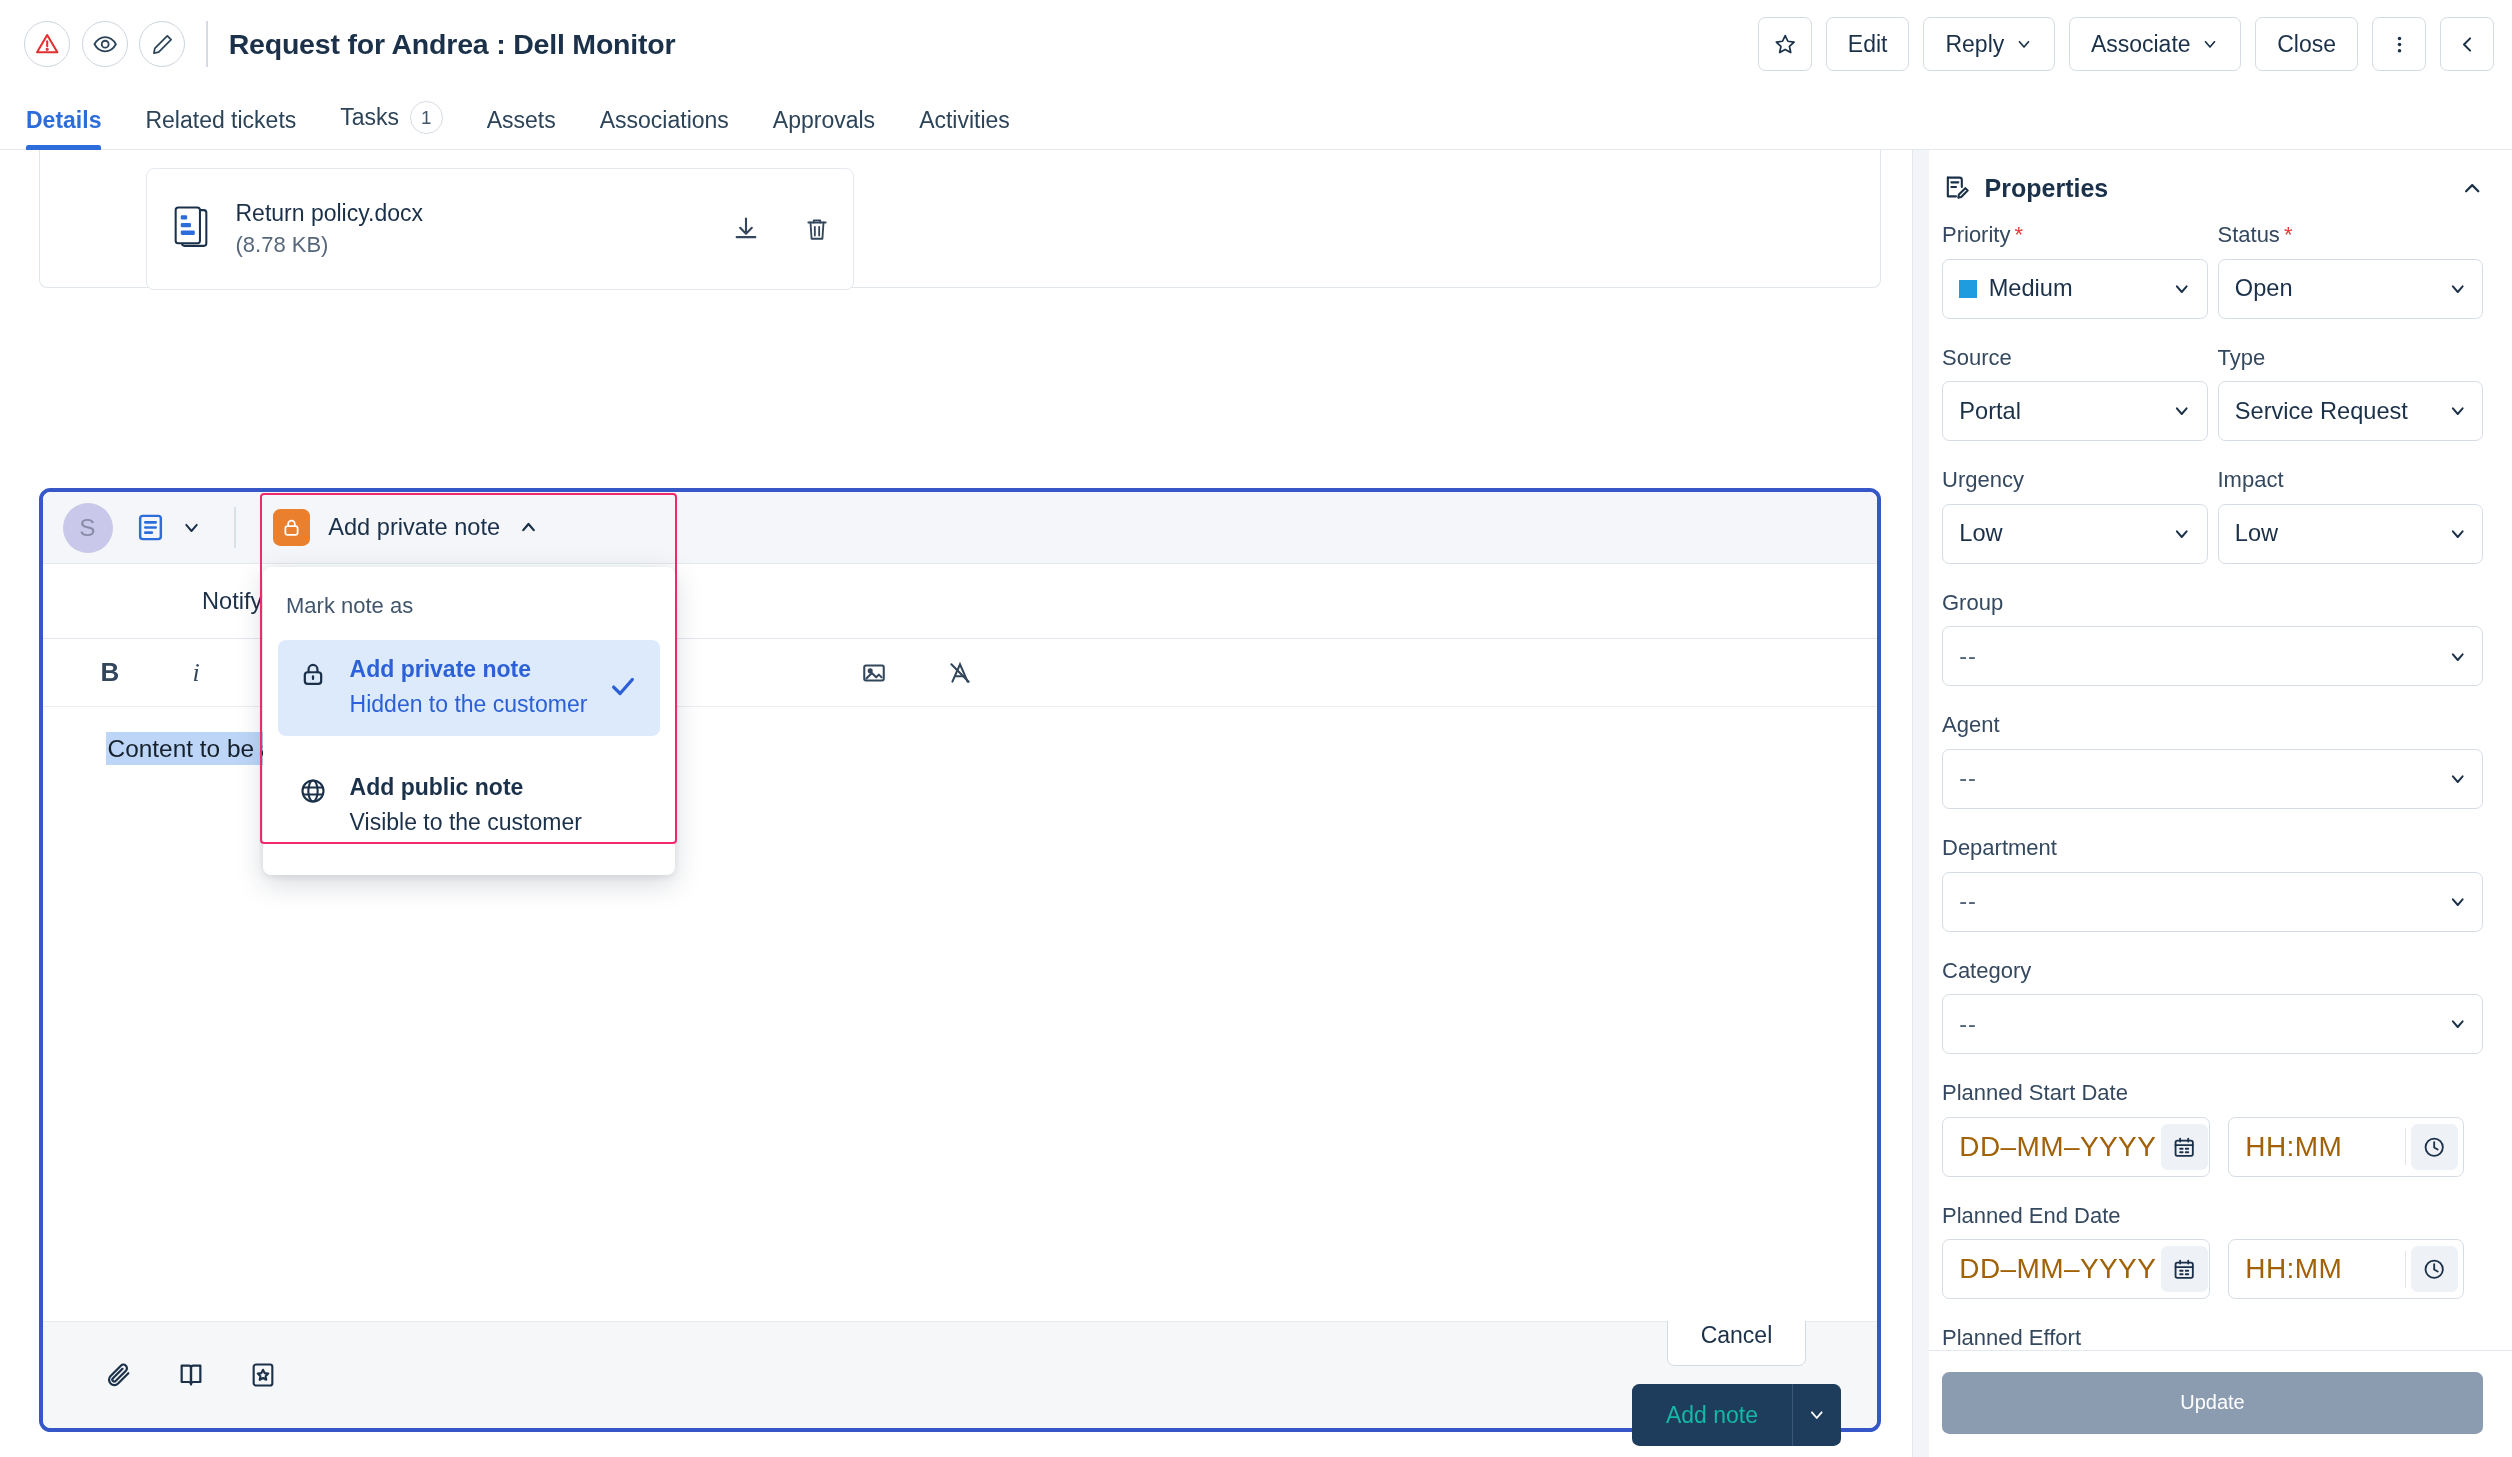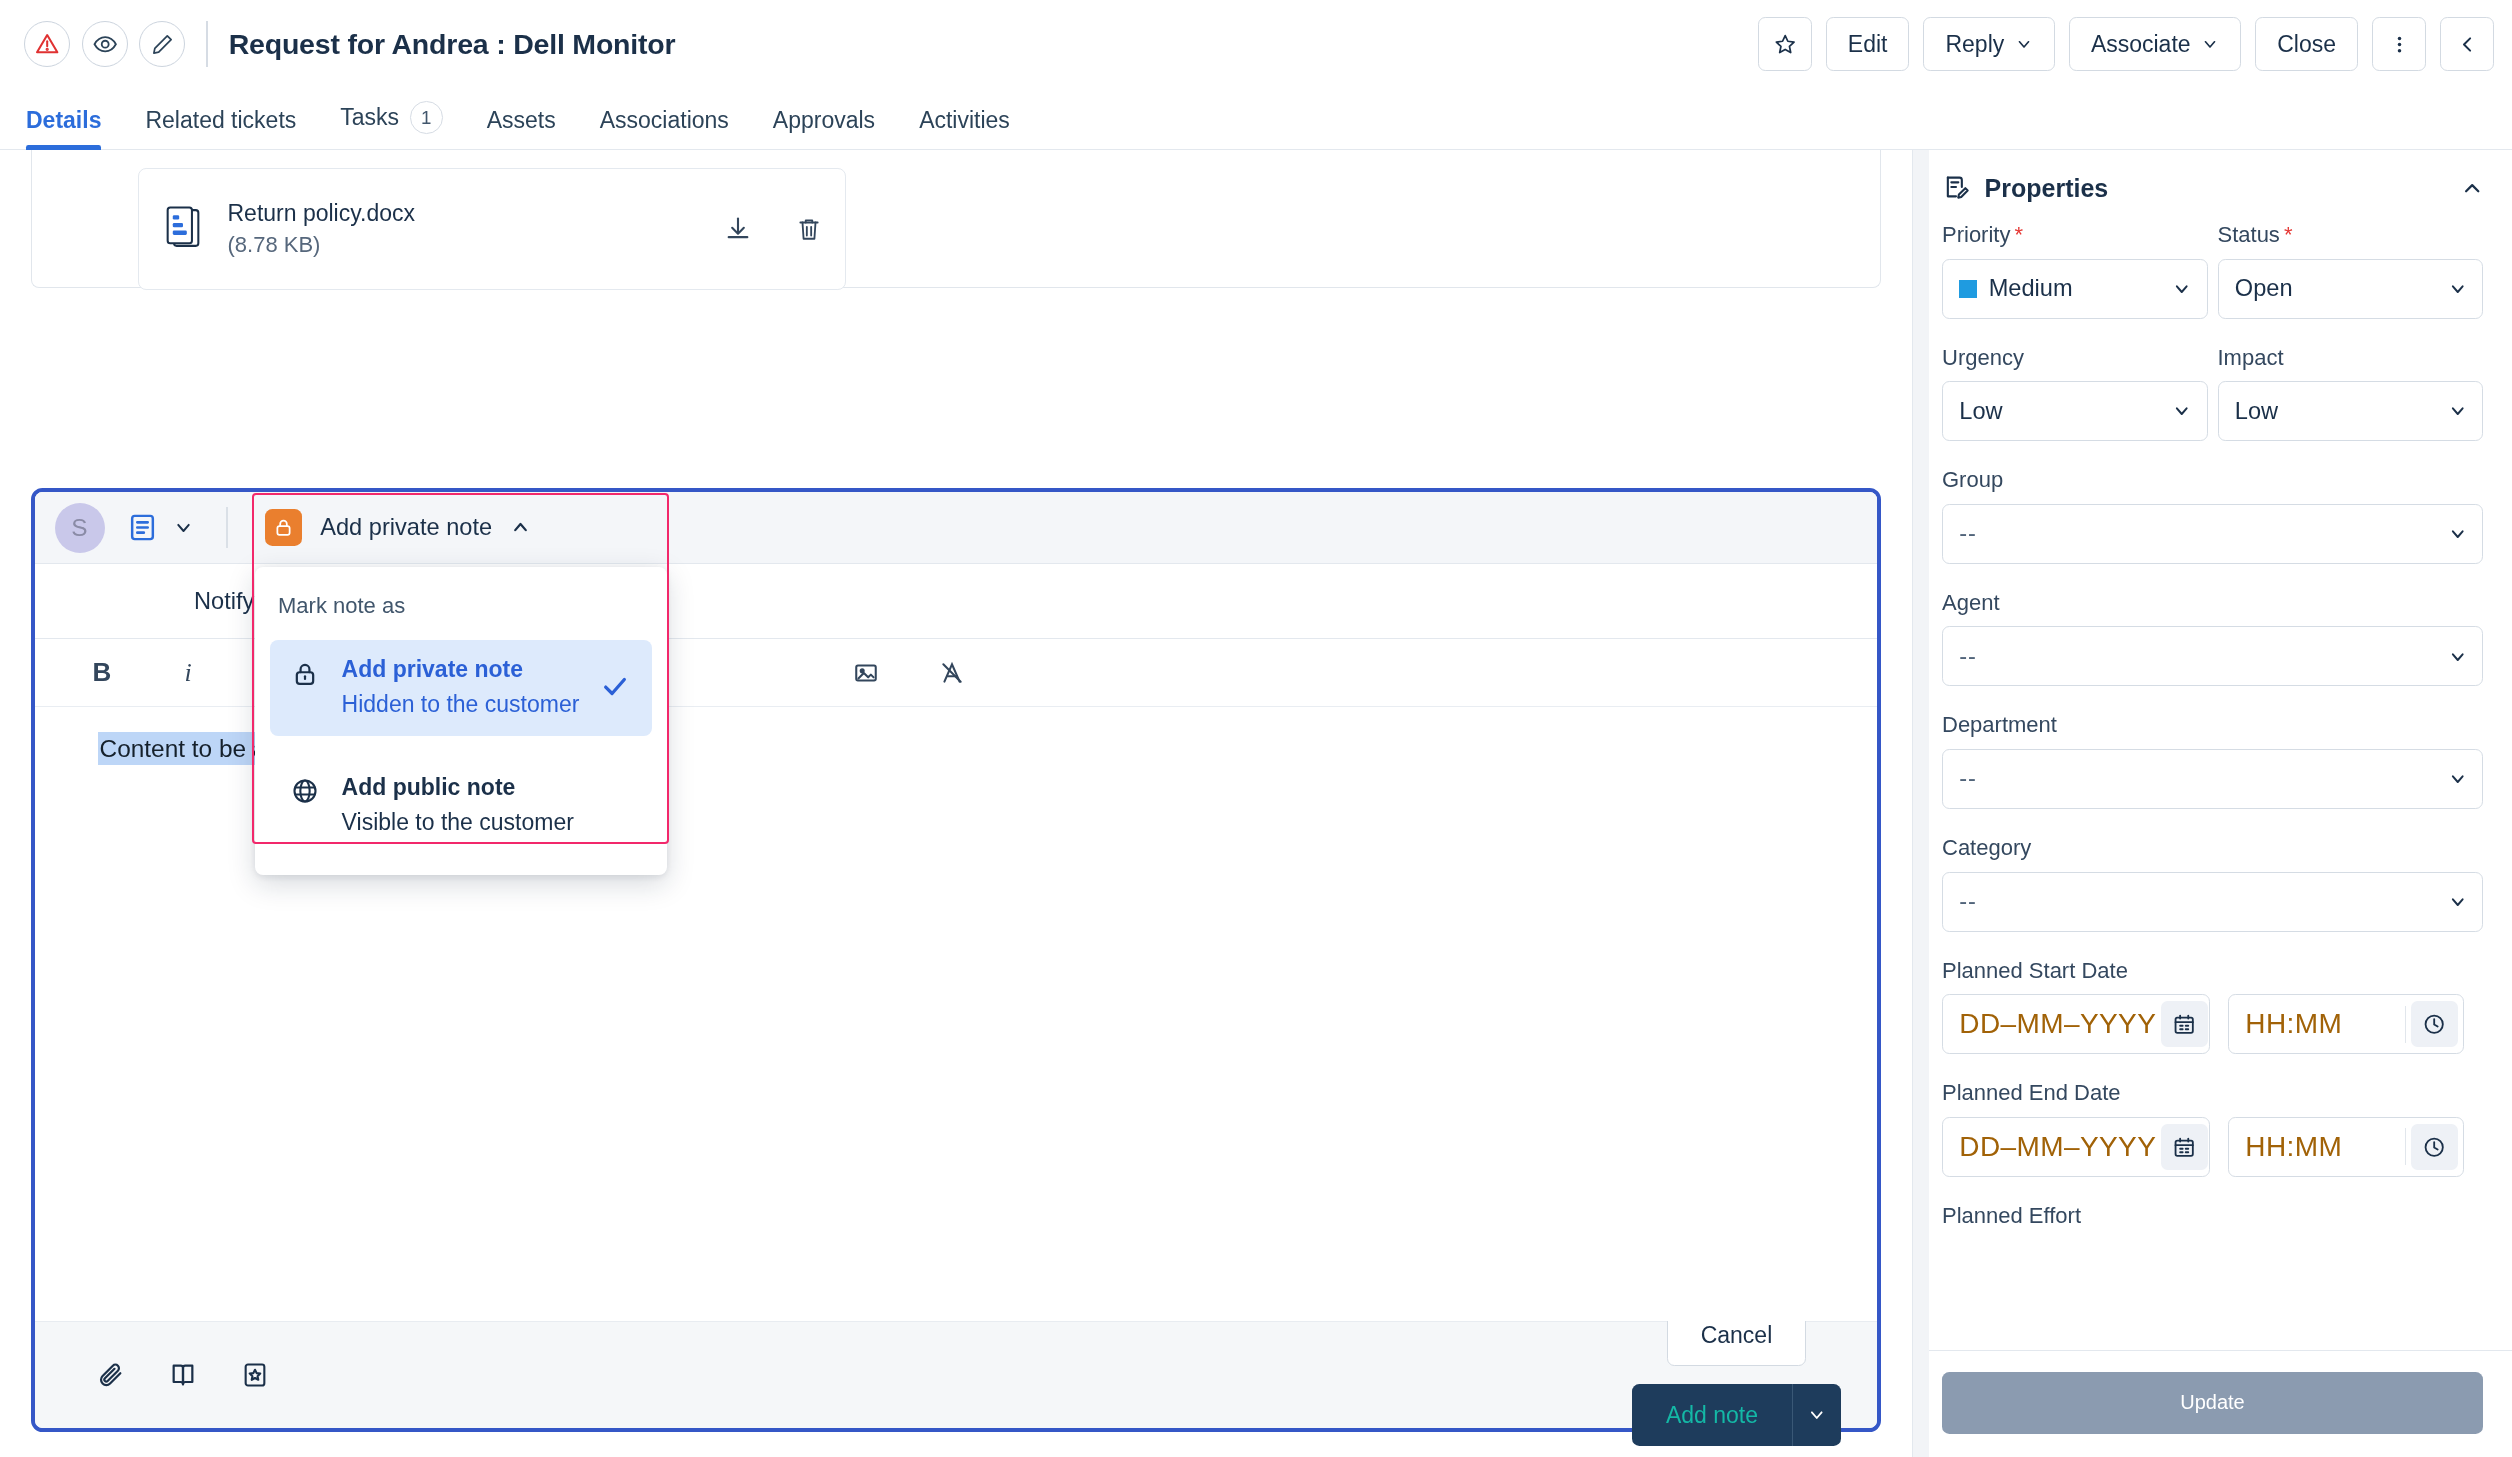"Return policy.docx" .left-pane { padding-left: none -> 8px }
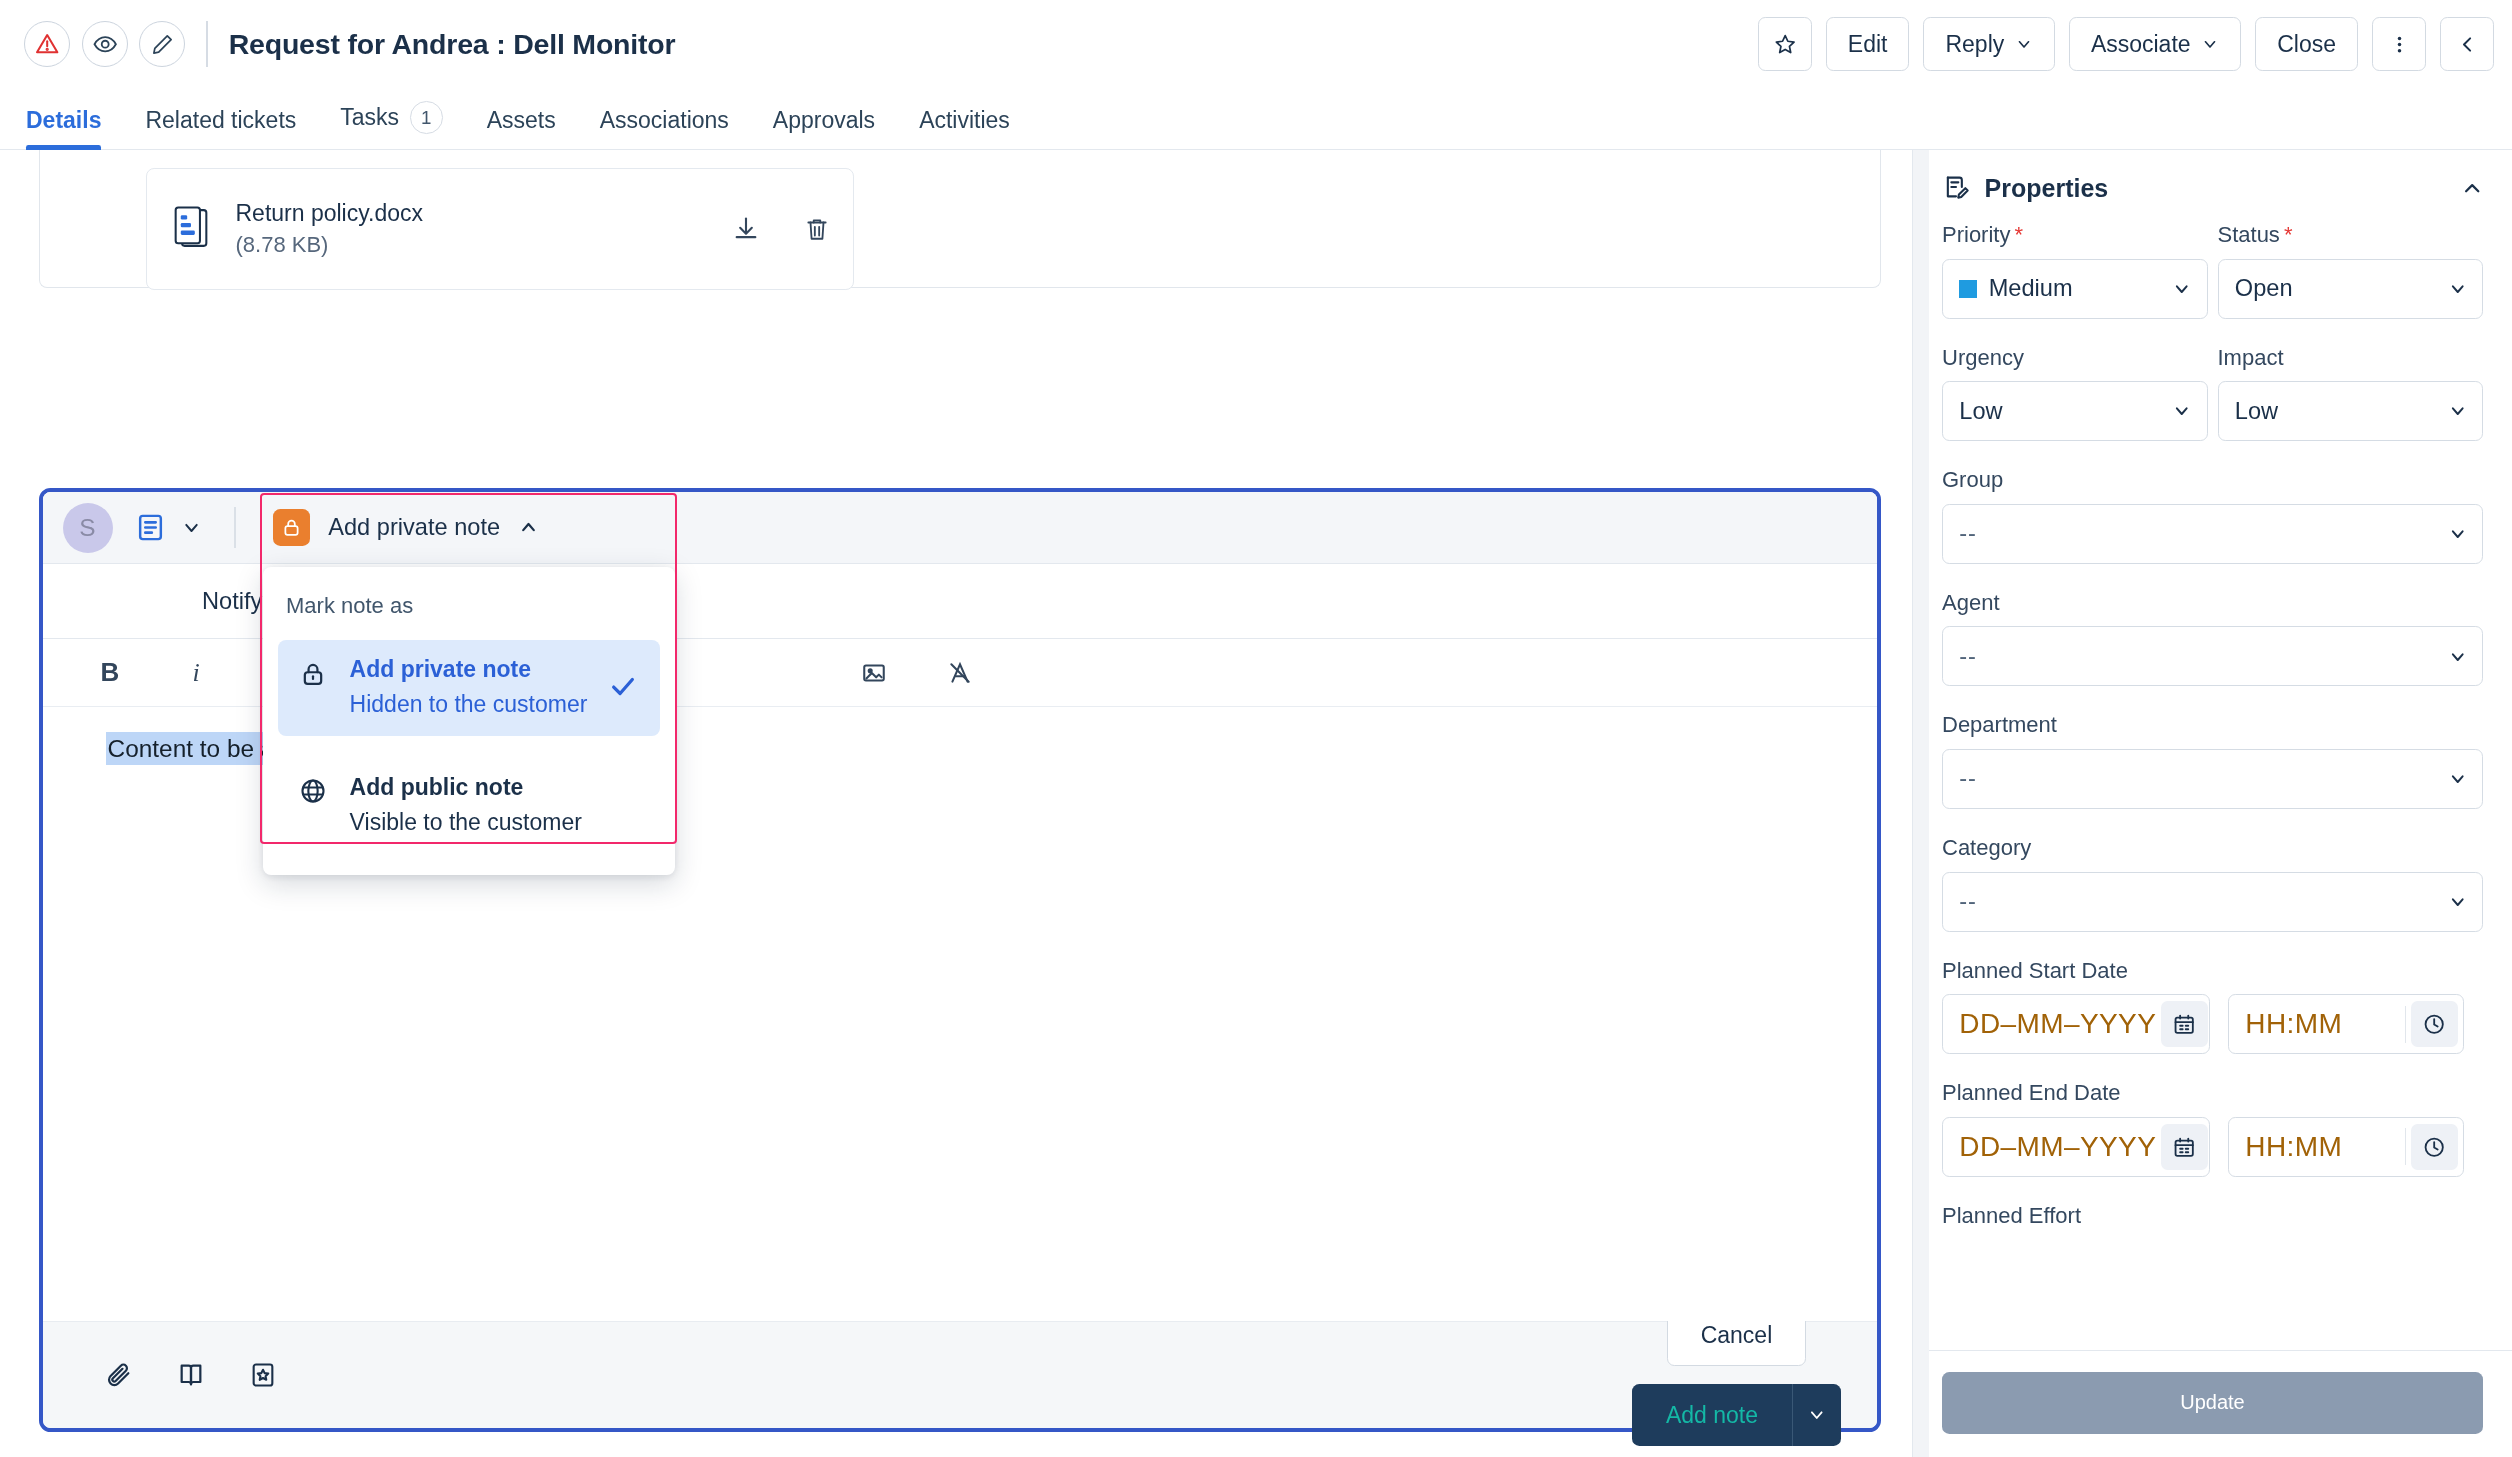"Source" div.row2 { html: none -> <div> <div> <label>Source</label> <div> <span>Portal</span> <span> <svg> <polyline></polyline> </svg> </span> </div> </div> <div> <label>Type</label> <div> <span>Service Request</span> <span> <svg> <polyline></polyline> </svg> </span> </div> </div> </div> }
